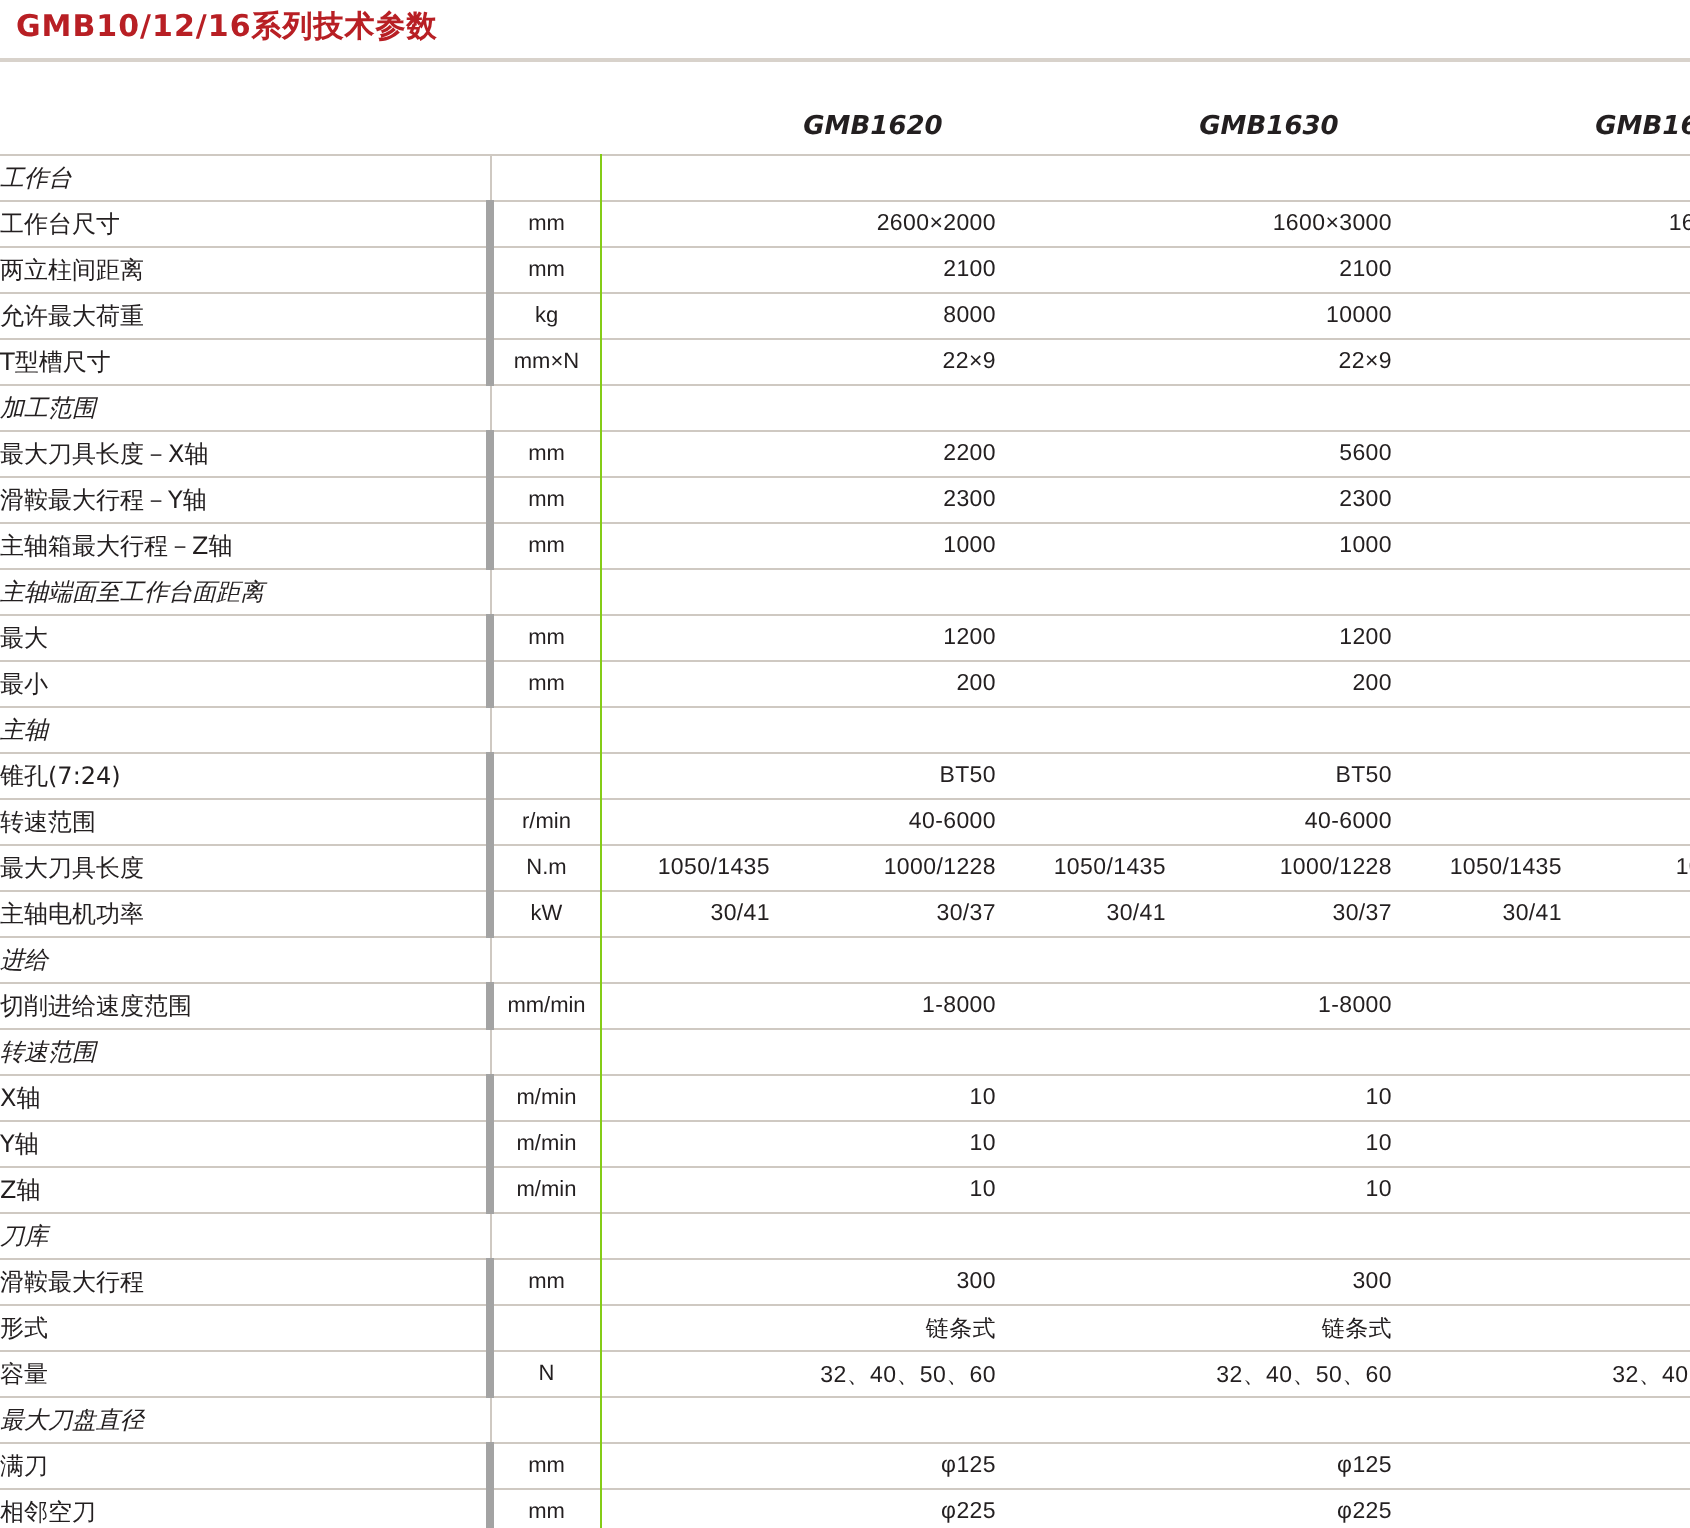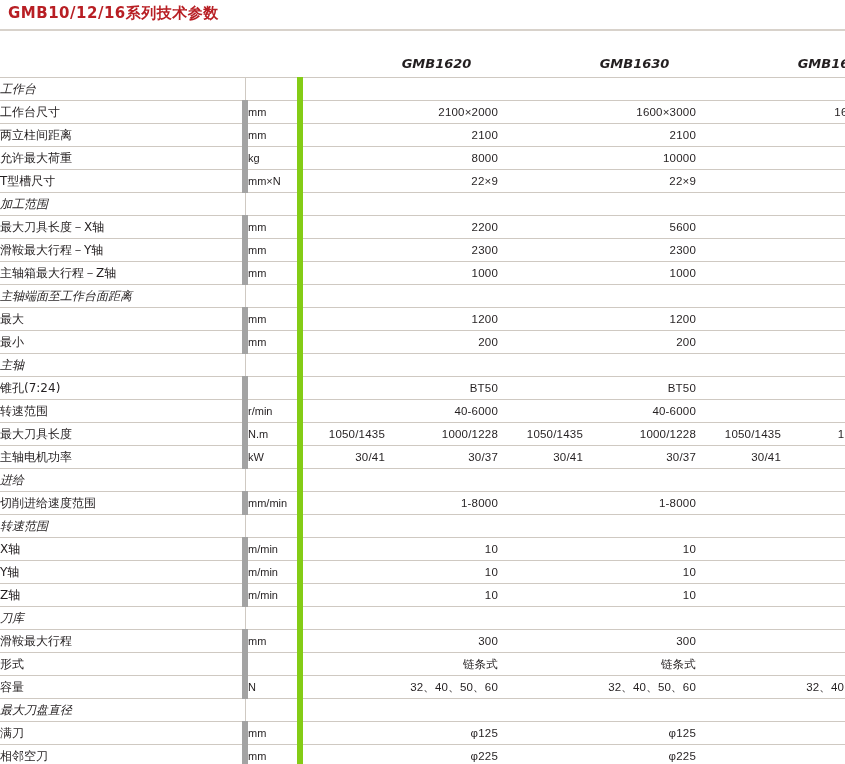"工作台尺寸" td.label { border-right: 6px solid #a3a3a3 -> 4px solid #a3a3a3 }
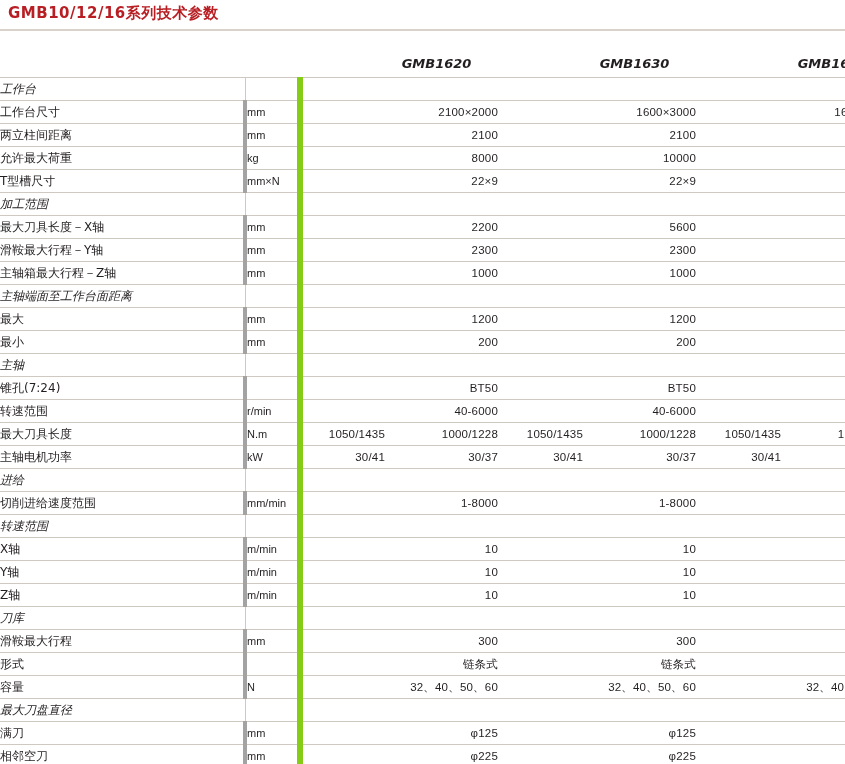"mm" td.unit { border-right: 6px solid #84cc16 -> 1px solid #84cc16; text-align: left -> center }
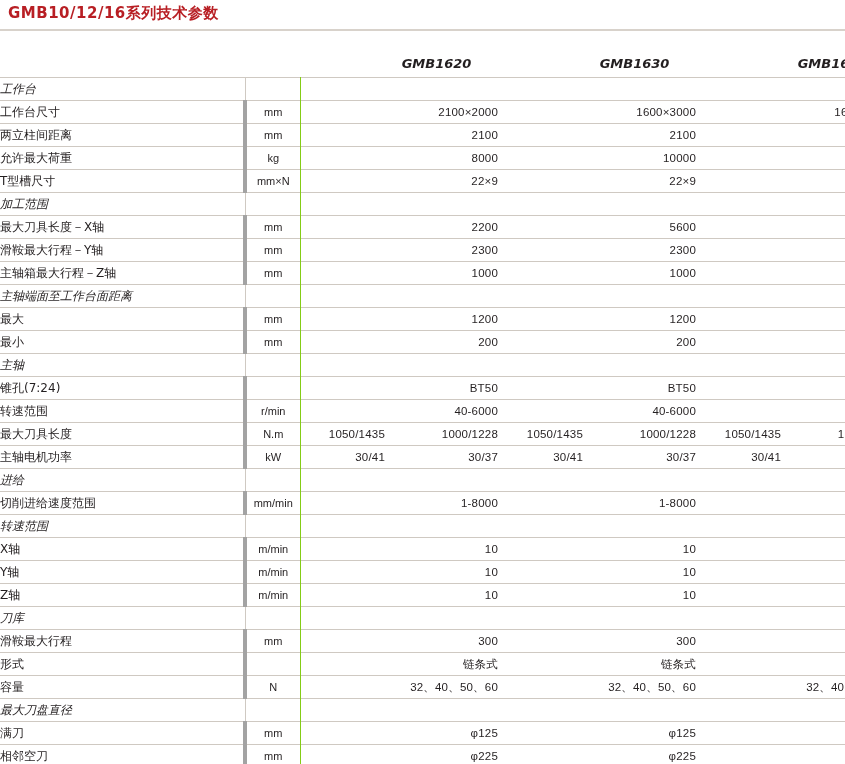"2100×2000" td.val { text: 2100 -> 2600 }
